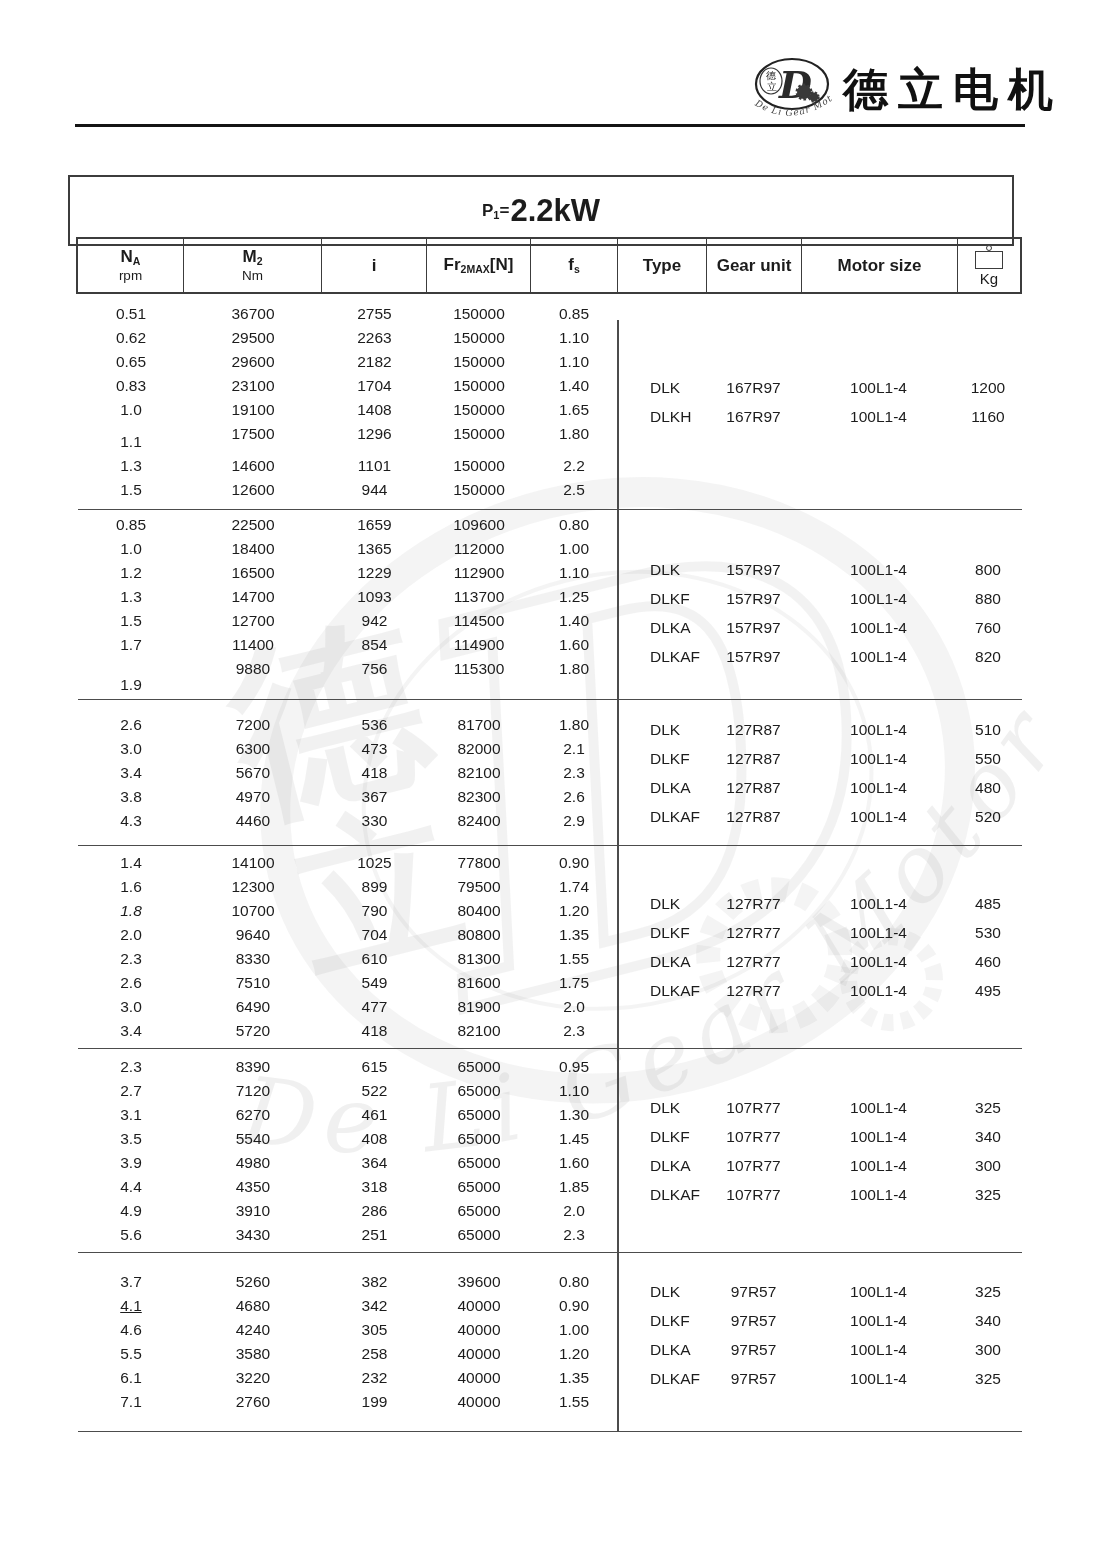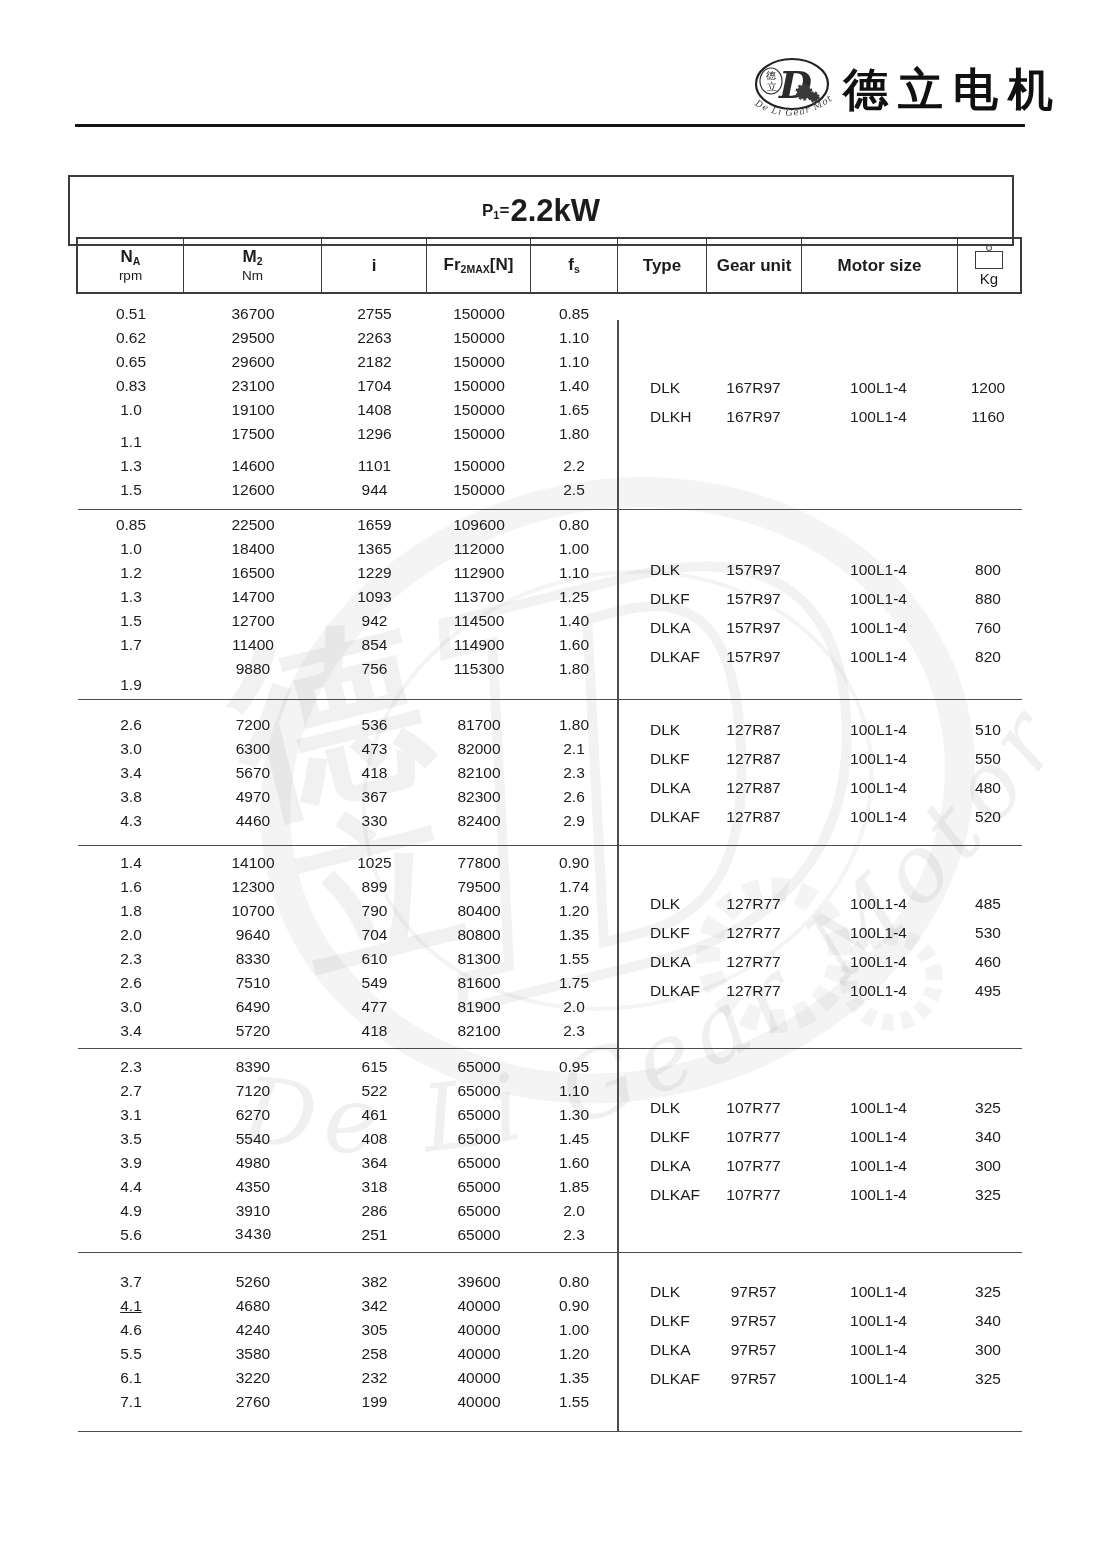"1.8" span.cell { font-style: none -> italic }
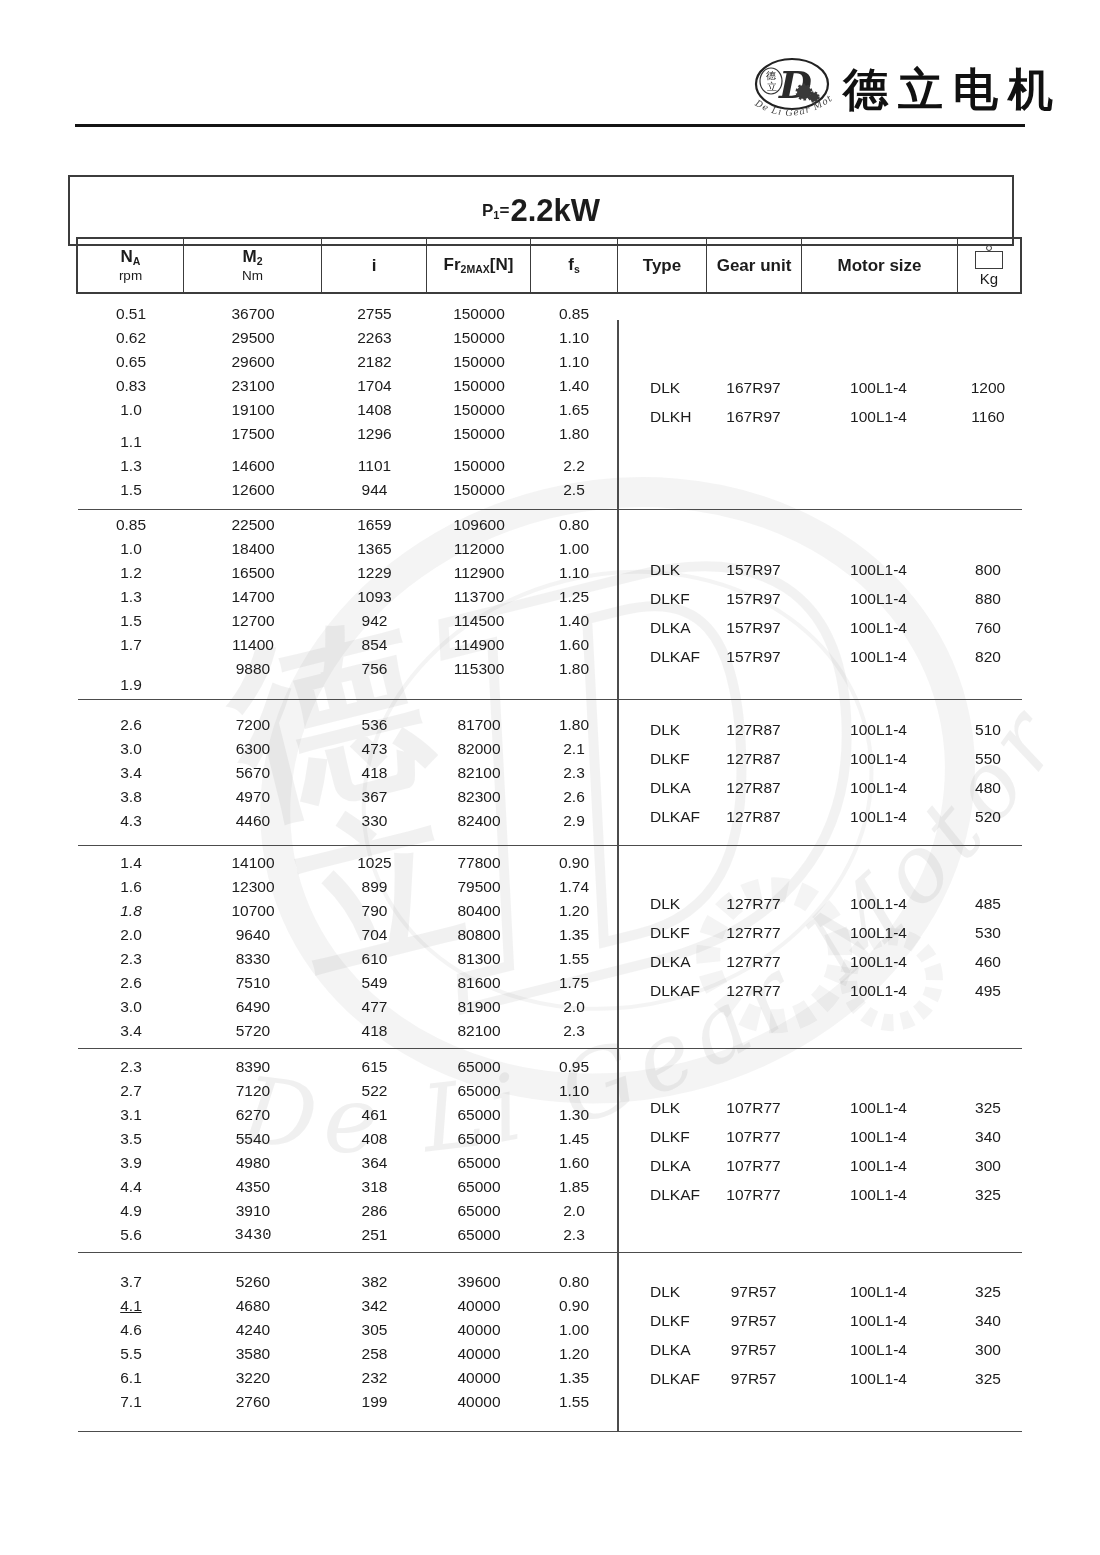"3430" span.cell { font-family: Liberation Mono, monospace -> none }
